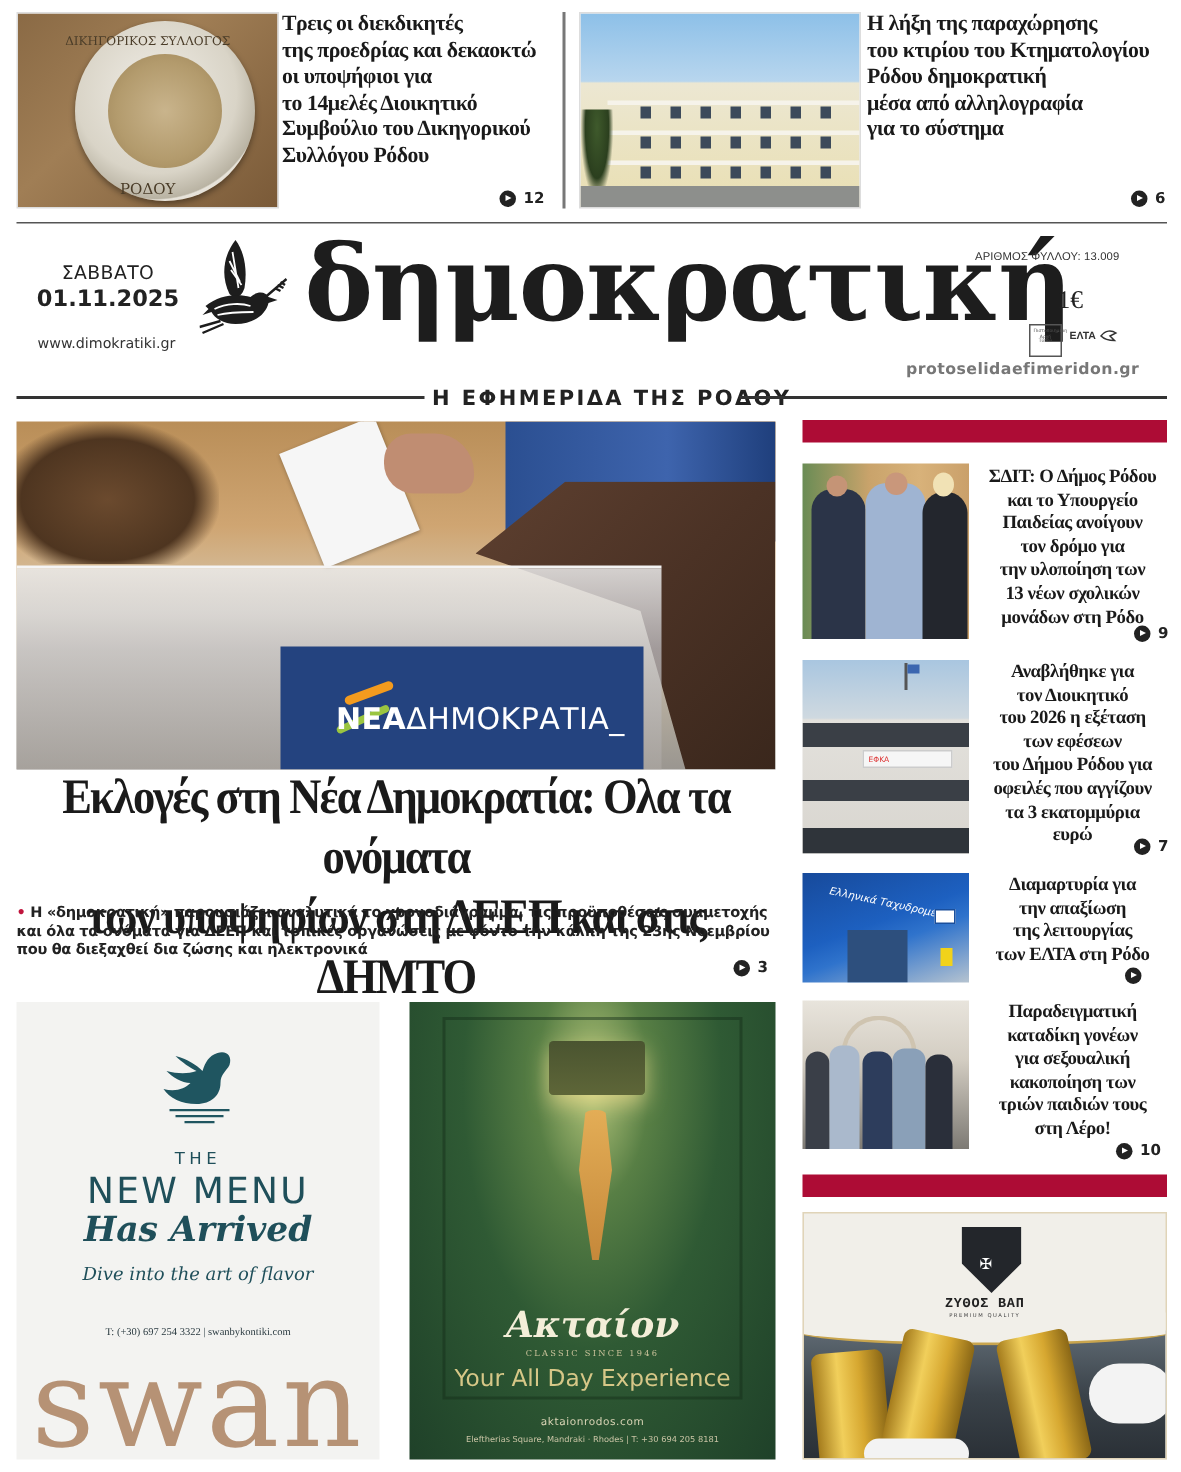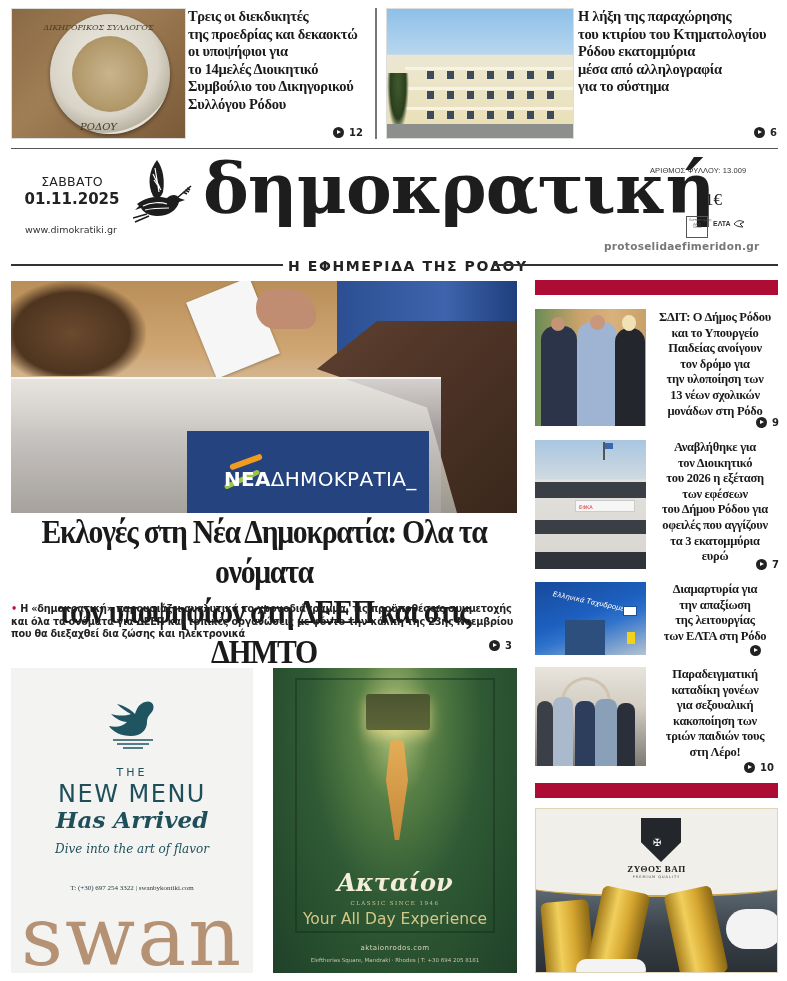"ΔΙΚΗΓΟΡΙΚΟΣ ΣΥΛΛΟΓΟΣ" .teaser-img { font-style: italic -> none }
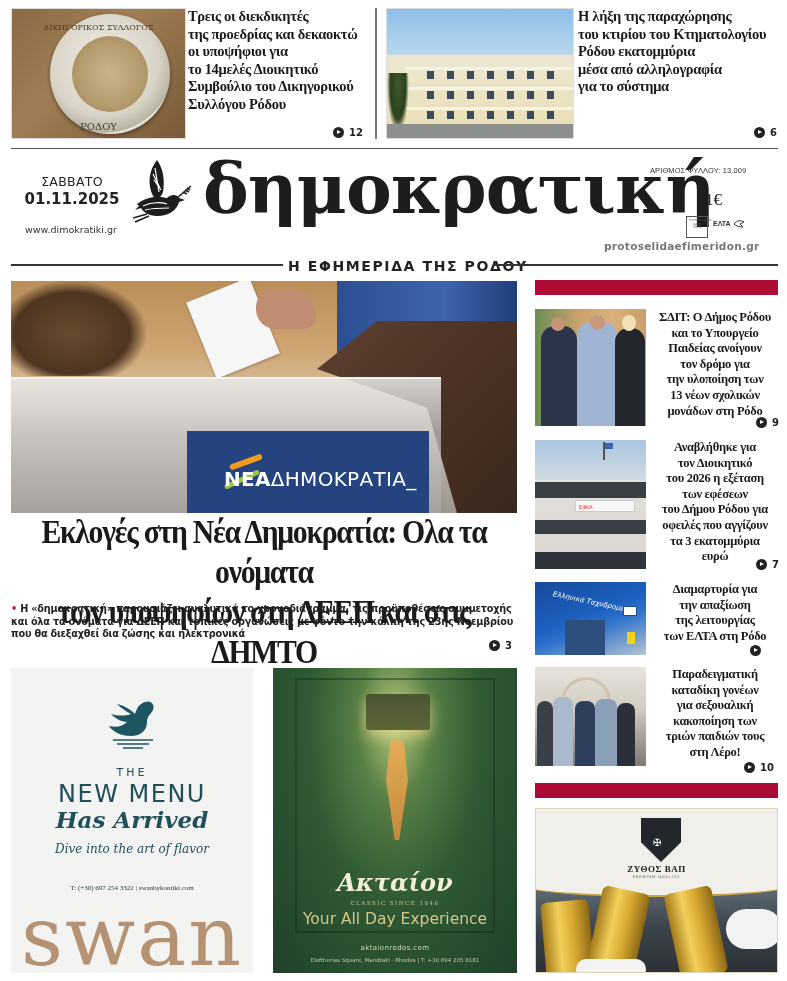"Ρόδου εκατομμύρια" div { text: εκατομμύρια -> δημοκρατική }
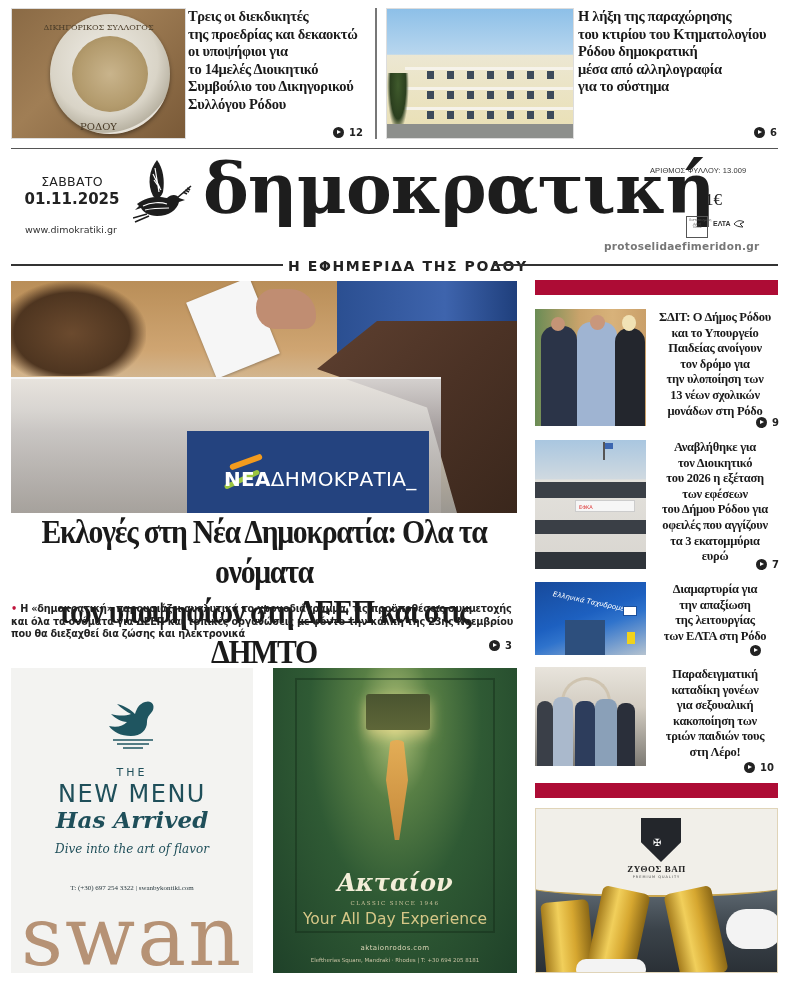"ΖΥΘΟΣ ΒΑΠ" .ad-beer .bname { font-family: Liberation Serif, serif -> Liberation Mono, monospace }
